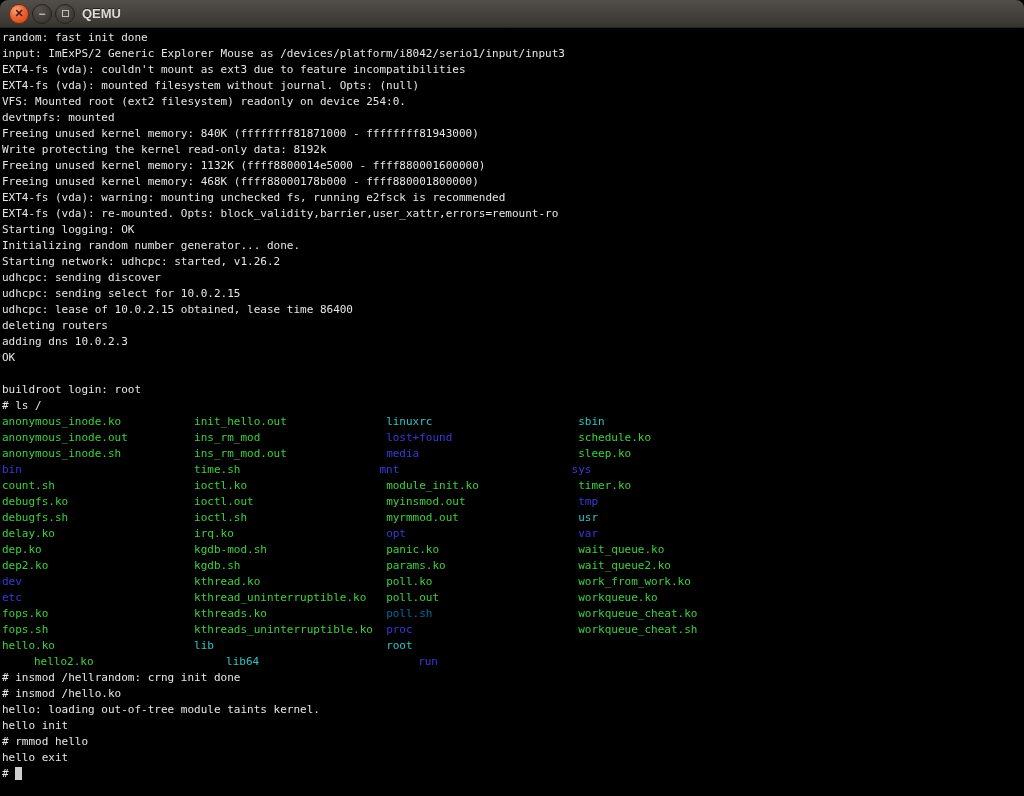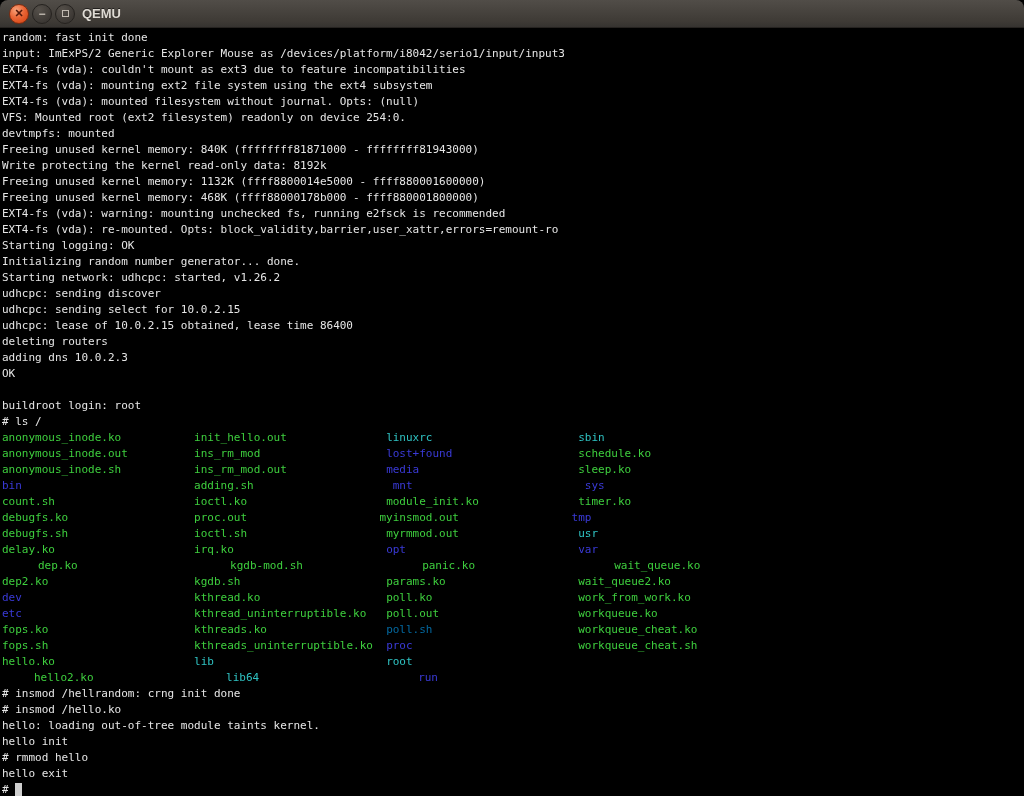"EXT4-fs (vda): mounting ext2 file" div.line { html: <div><span>EXT4-fs (vda): mounting ext2 file system using the ext4 subsystem</span></div> -> none }
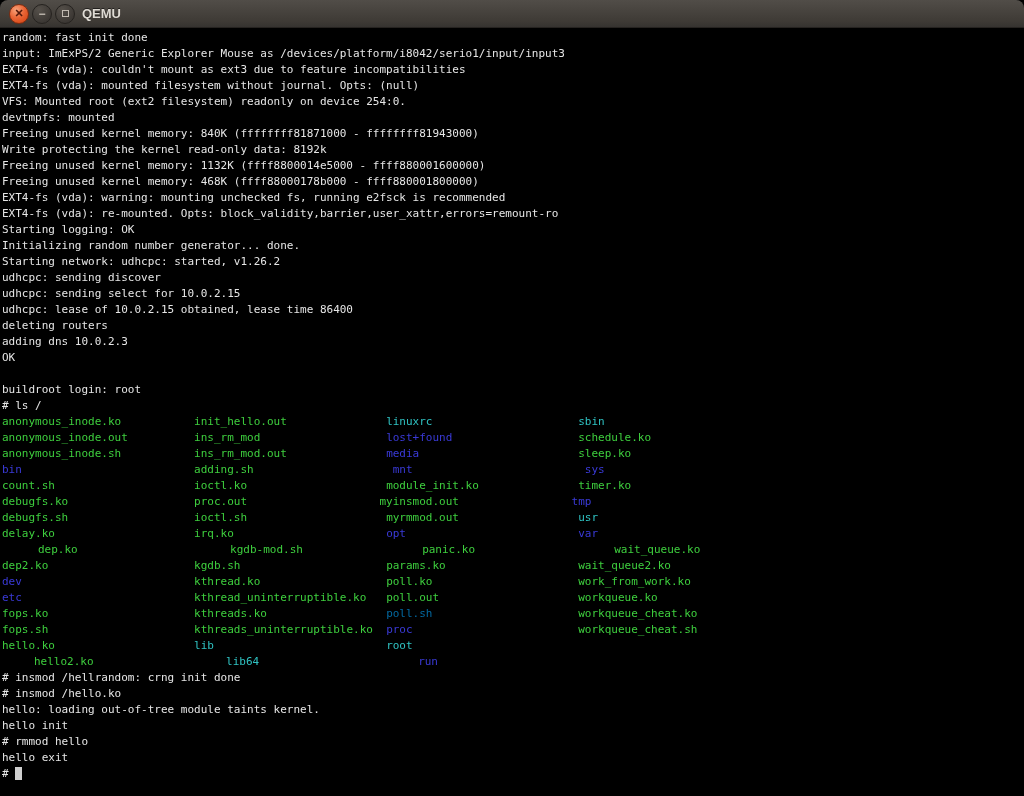"adding.sh" span { text: adding.sh -> time.sh }
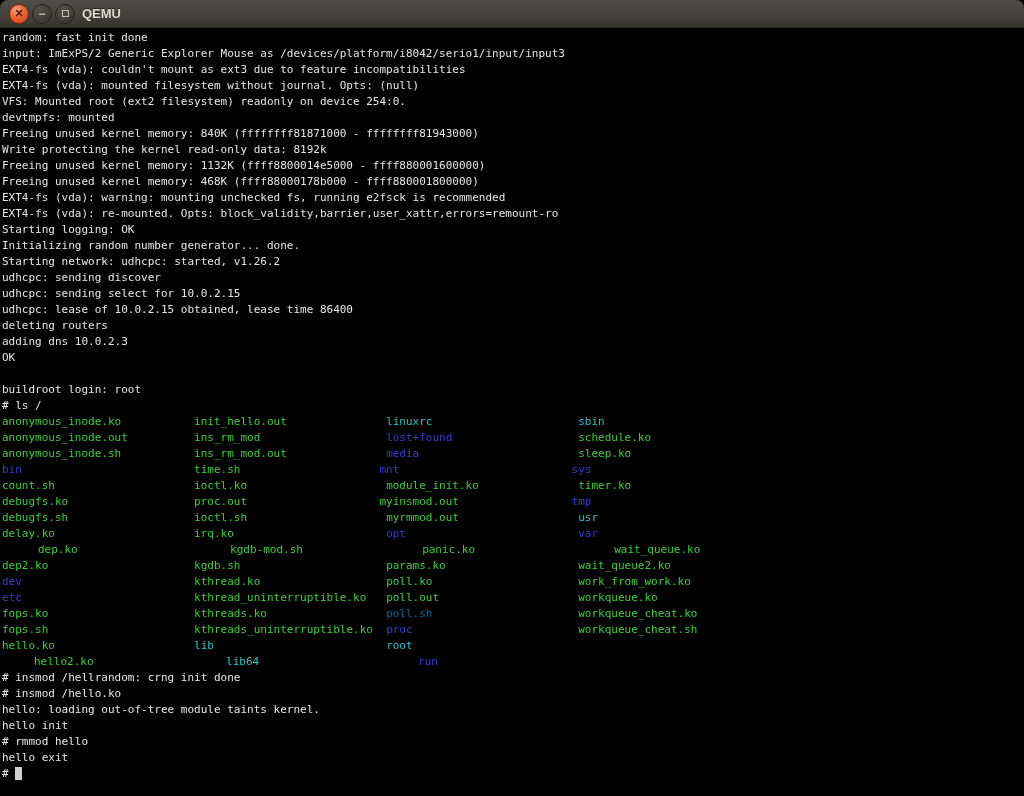"proc.out" span { text: proc.out -> ioctl.out }
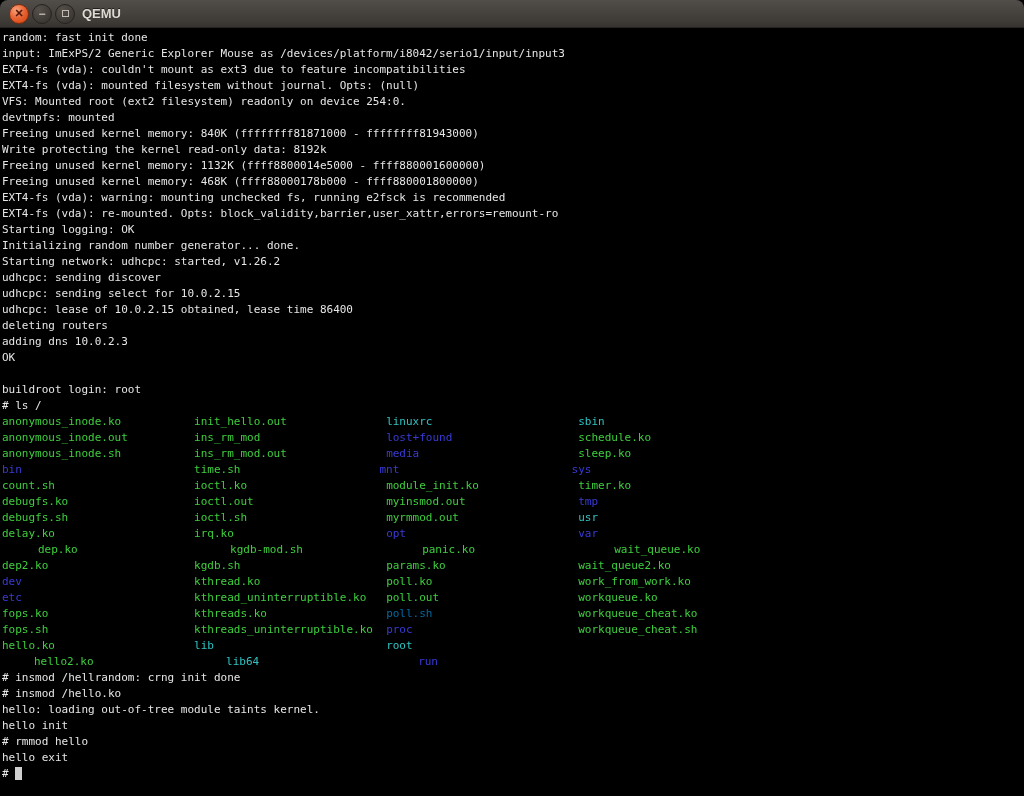"dep.ko" span { margin-left: 36px -> none }
